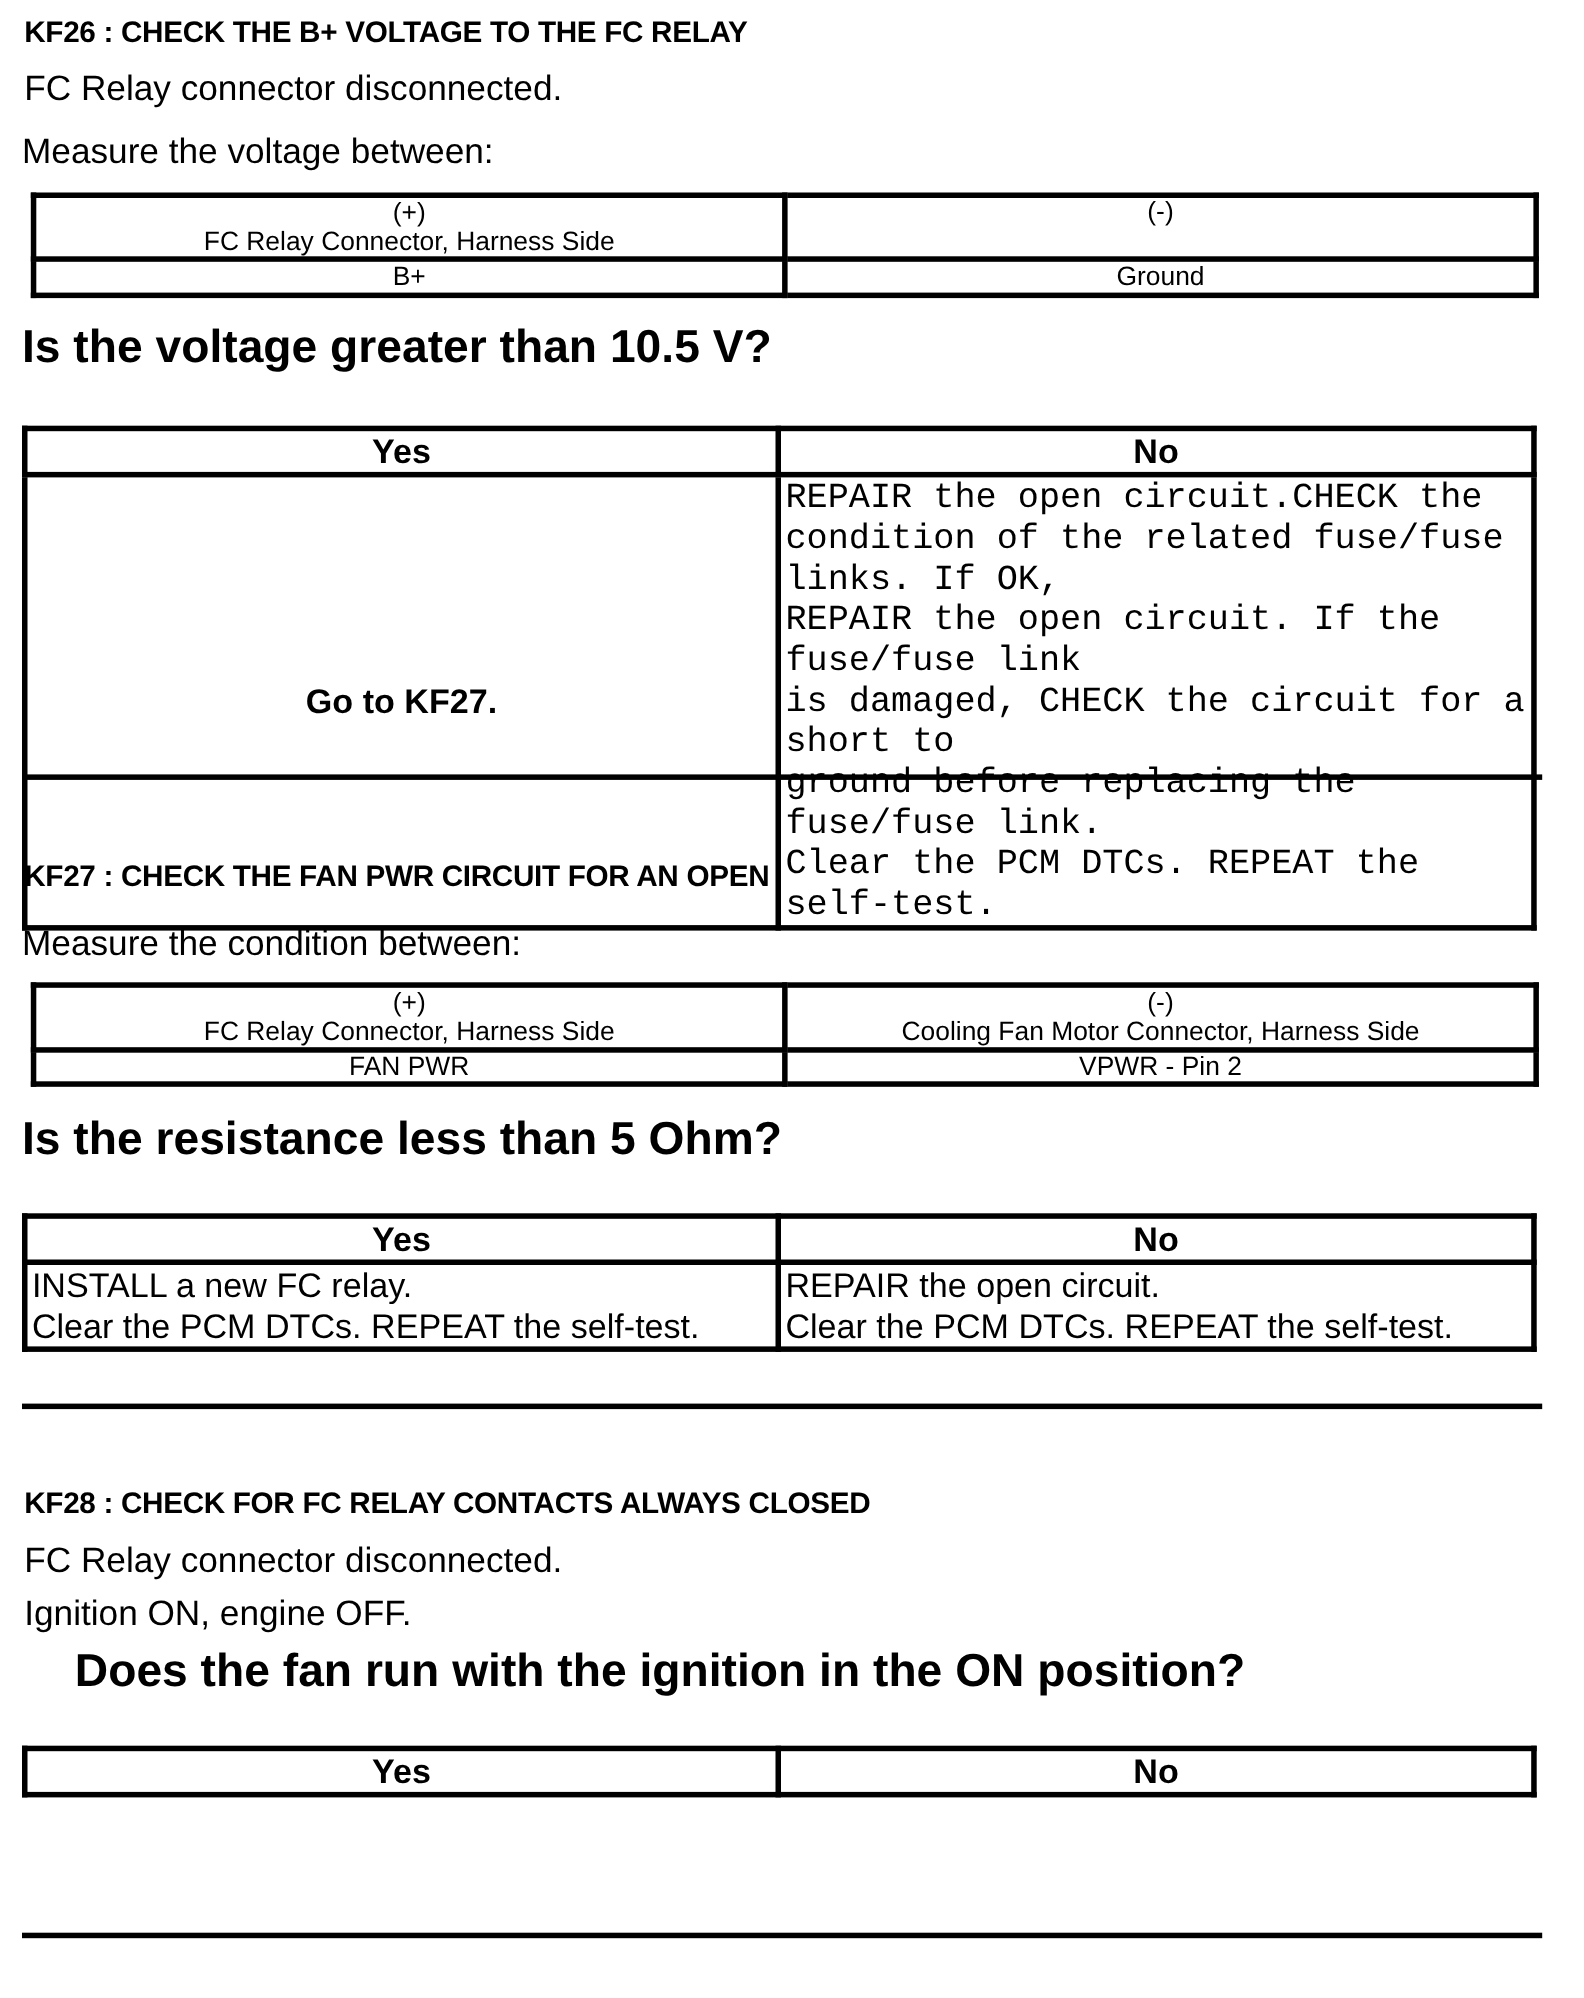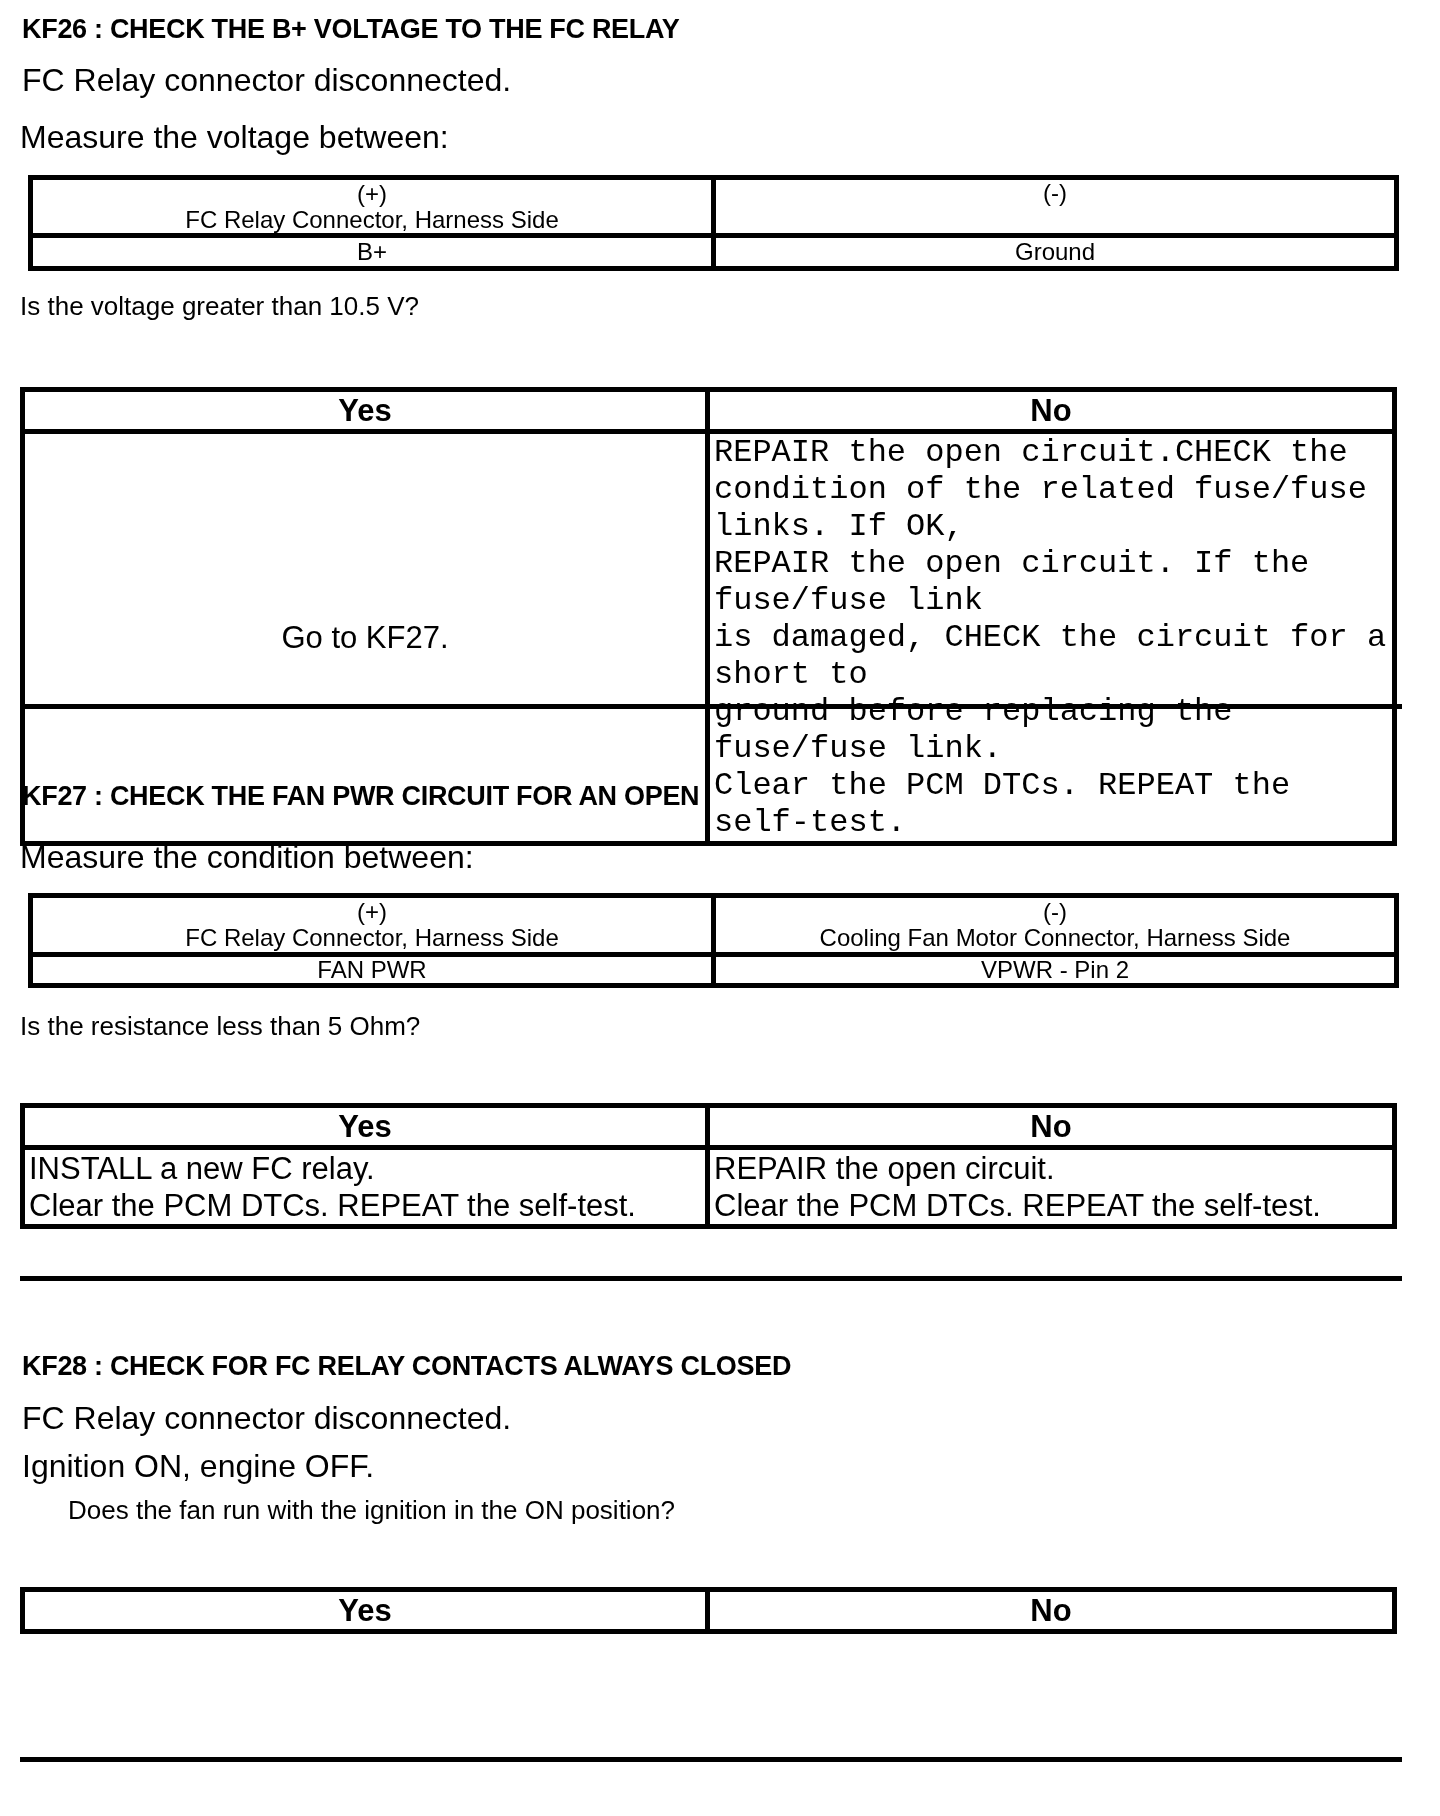"Is the voltage greater than" .question { font-size: 26px -> 42px; font-weight: normal -> bold }
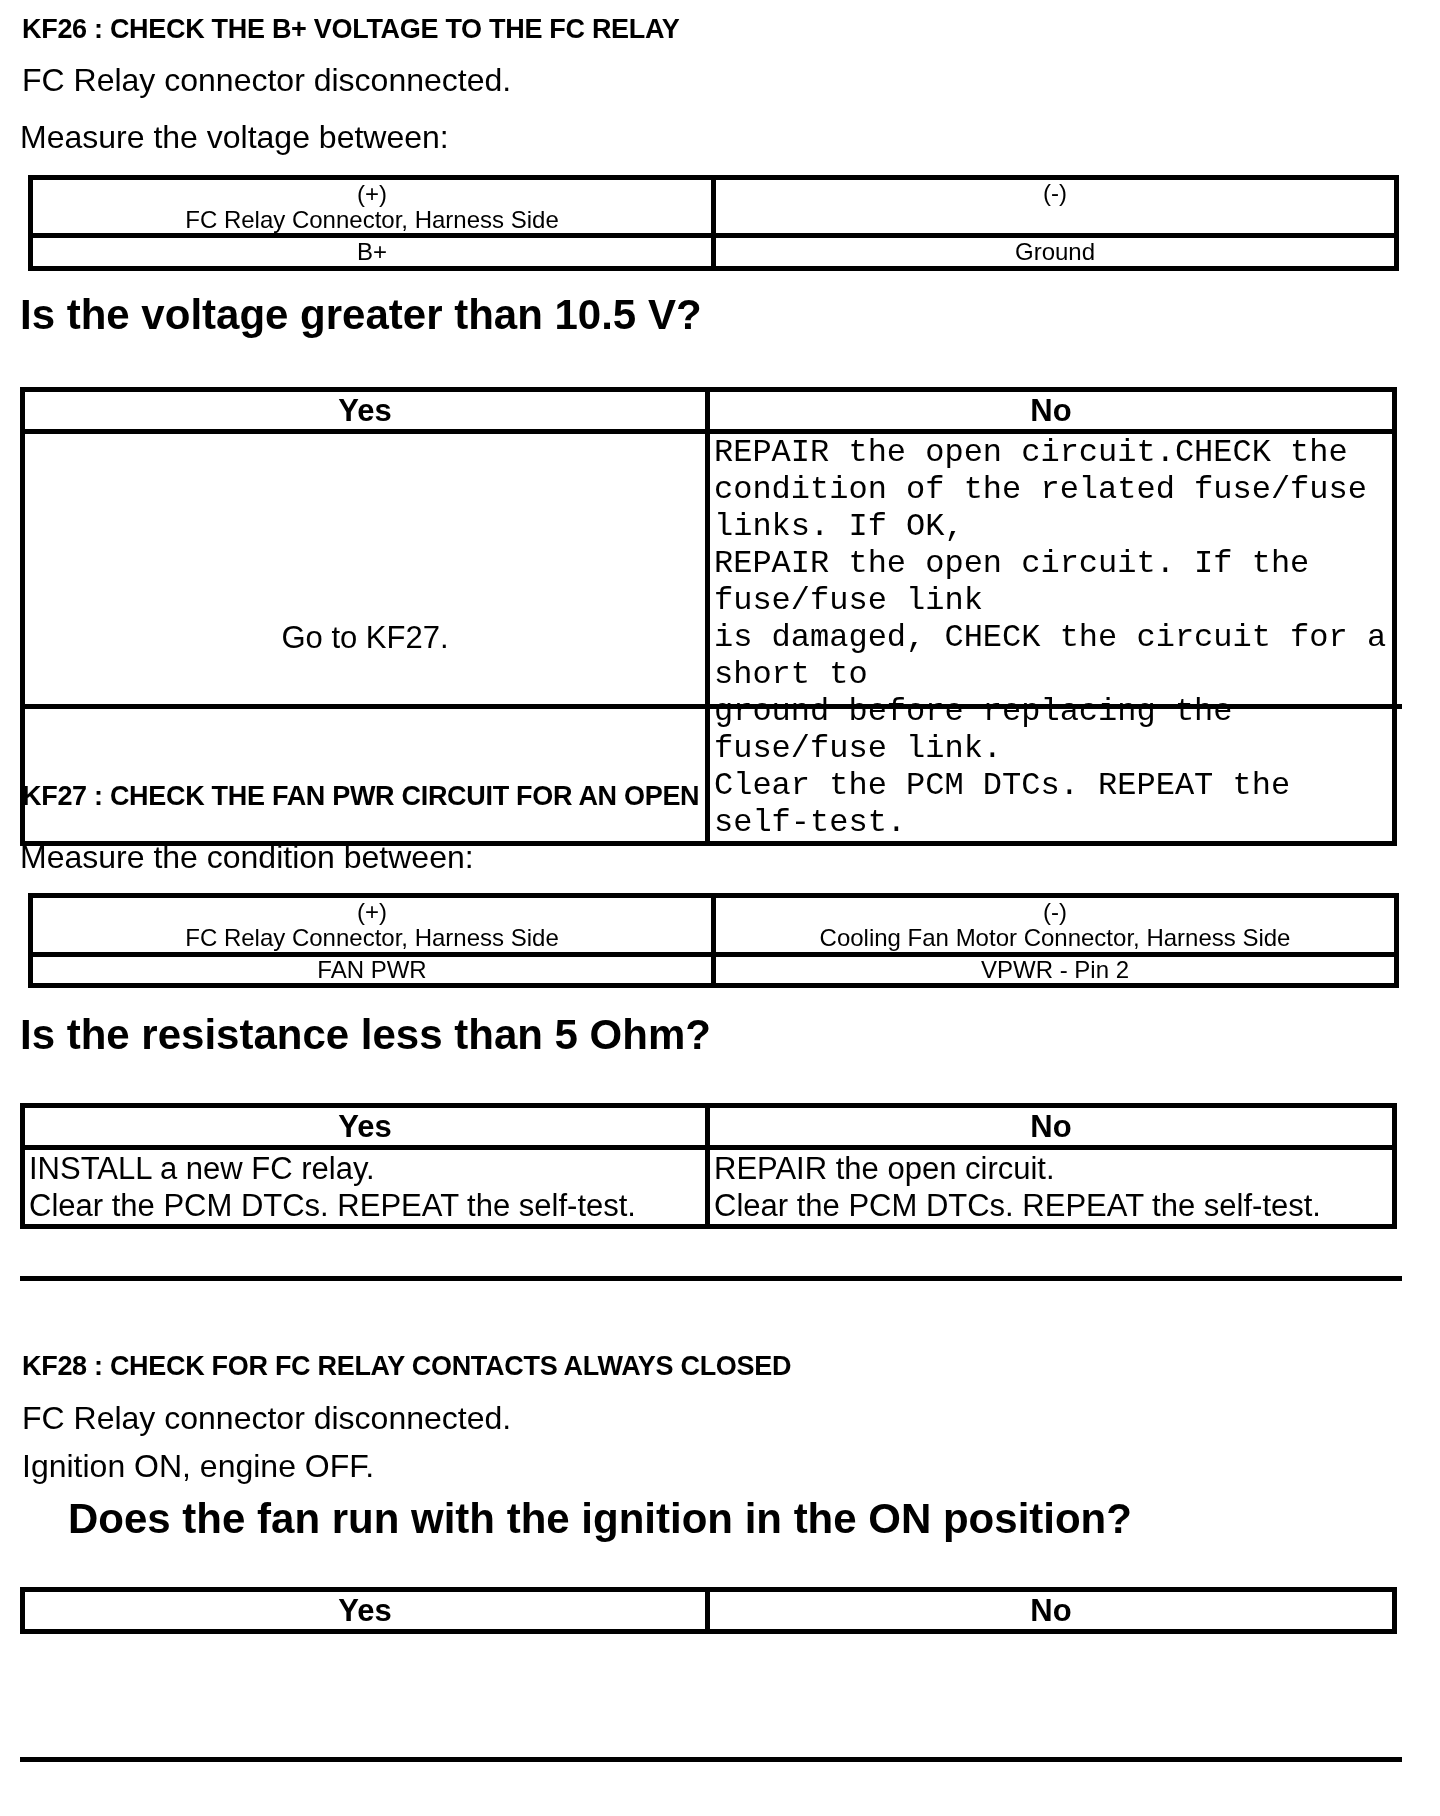"Go to KF27." td { font-weight: none -> bold }
